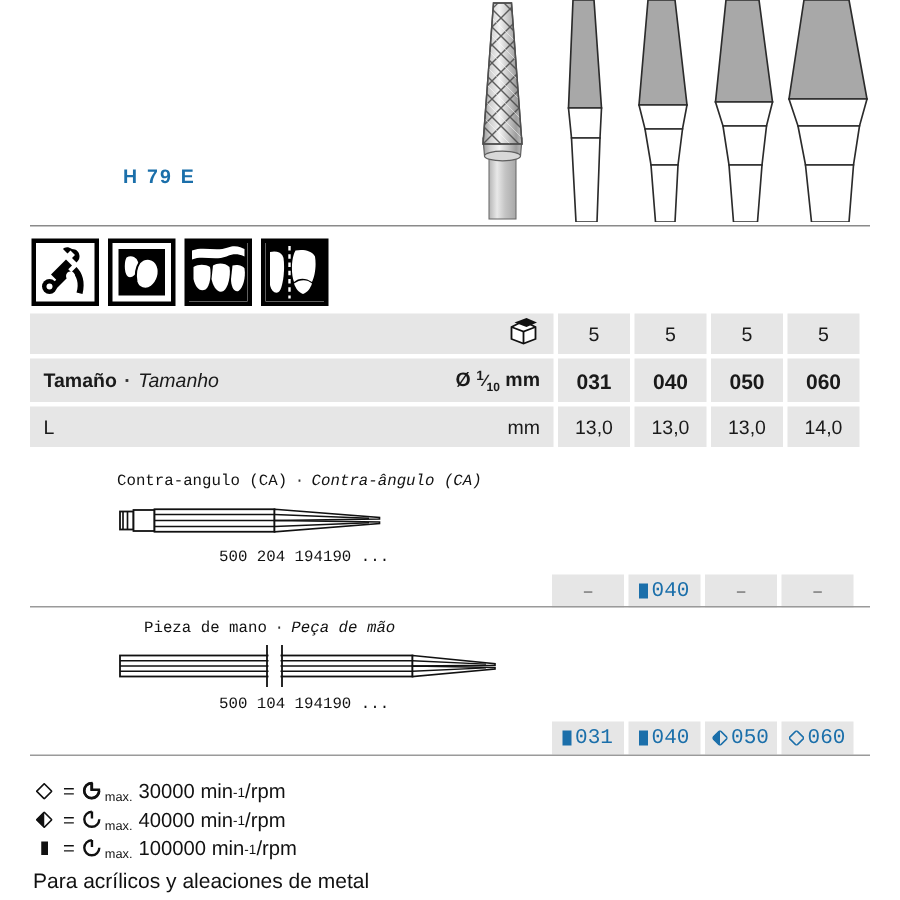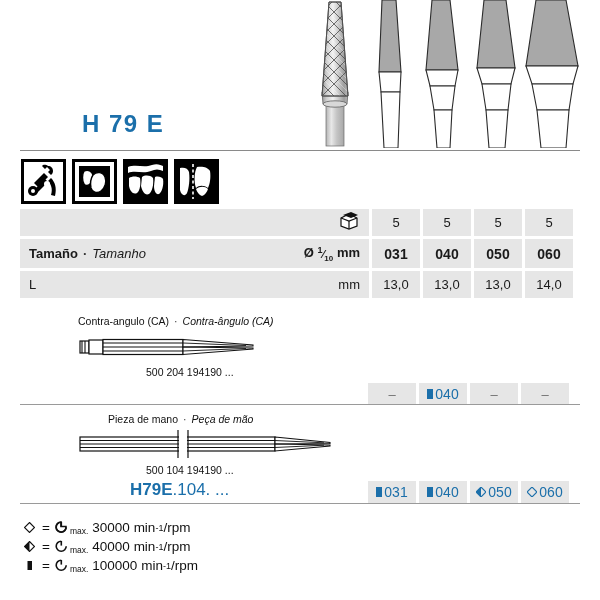"H 79 E" .title { font-size: 24px -> 13px }
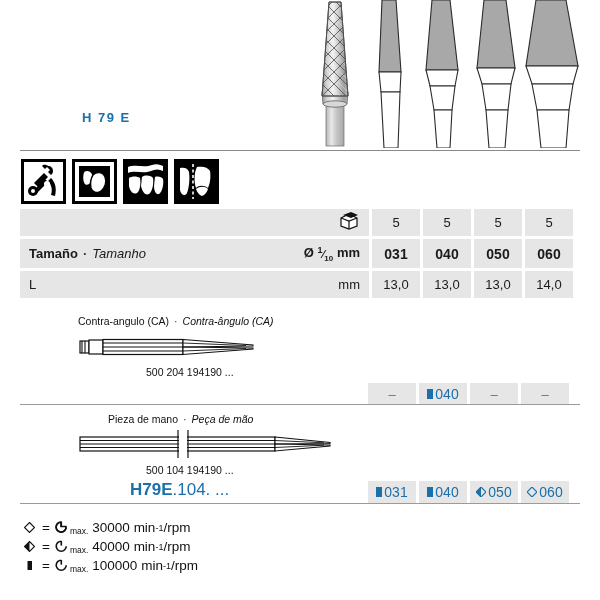"Contra-angulo (CA) · Contra-ângulo (CA)" .block { font-family: none -> Liberation Mono, monospace }
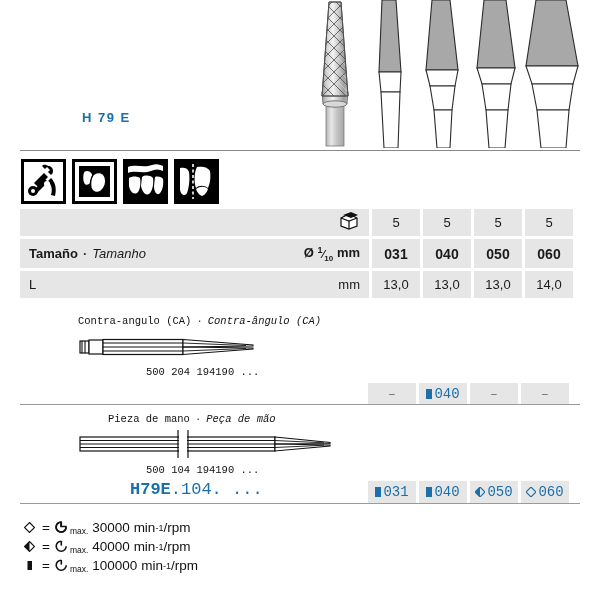"Pieza de mano · Peça" div.bcaption { left: 78px -> 66px }
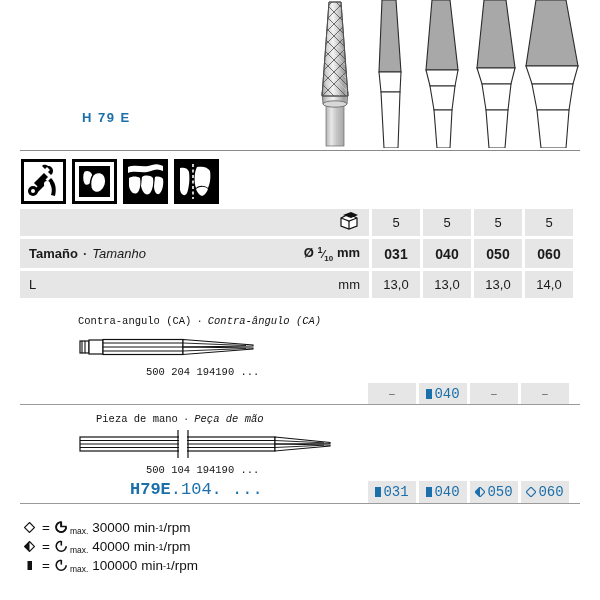"H79E.104. ..." div.bname { html: <div> <b>H79E</b><span>.104. ...</span> </div> -> none }
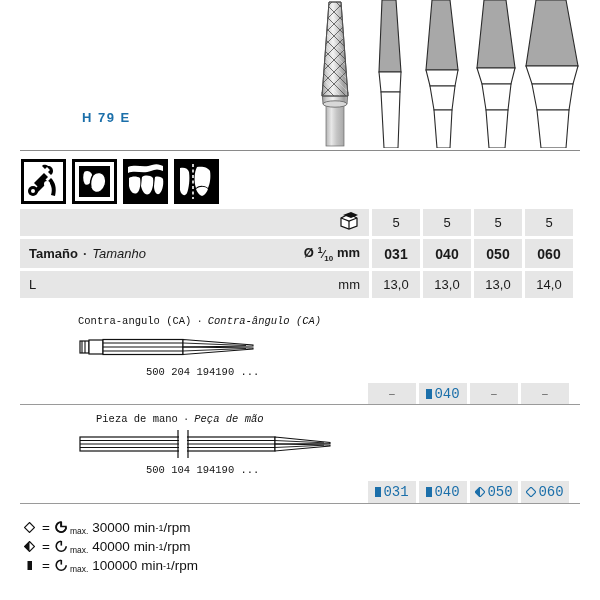"Para acrílicos y aleaciones de" div.lnote { html: none -> <div>Para acrílicos y aleaciones de metal</div> }
